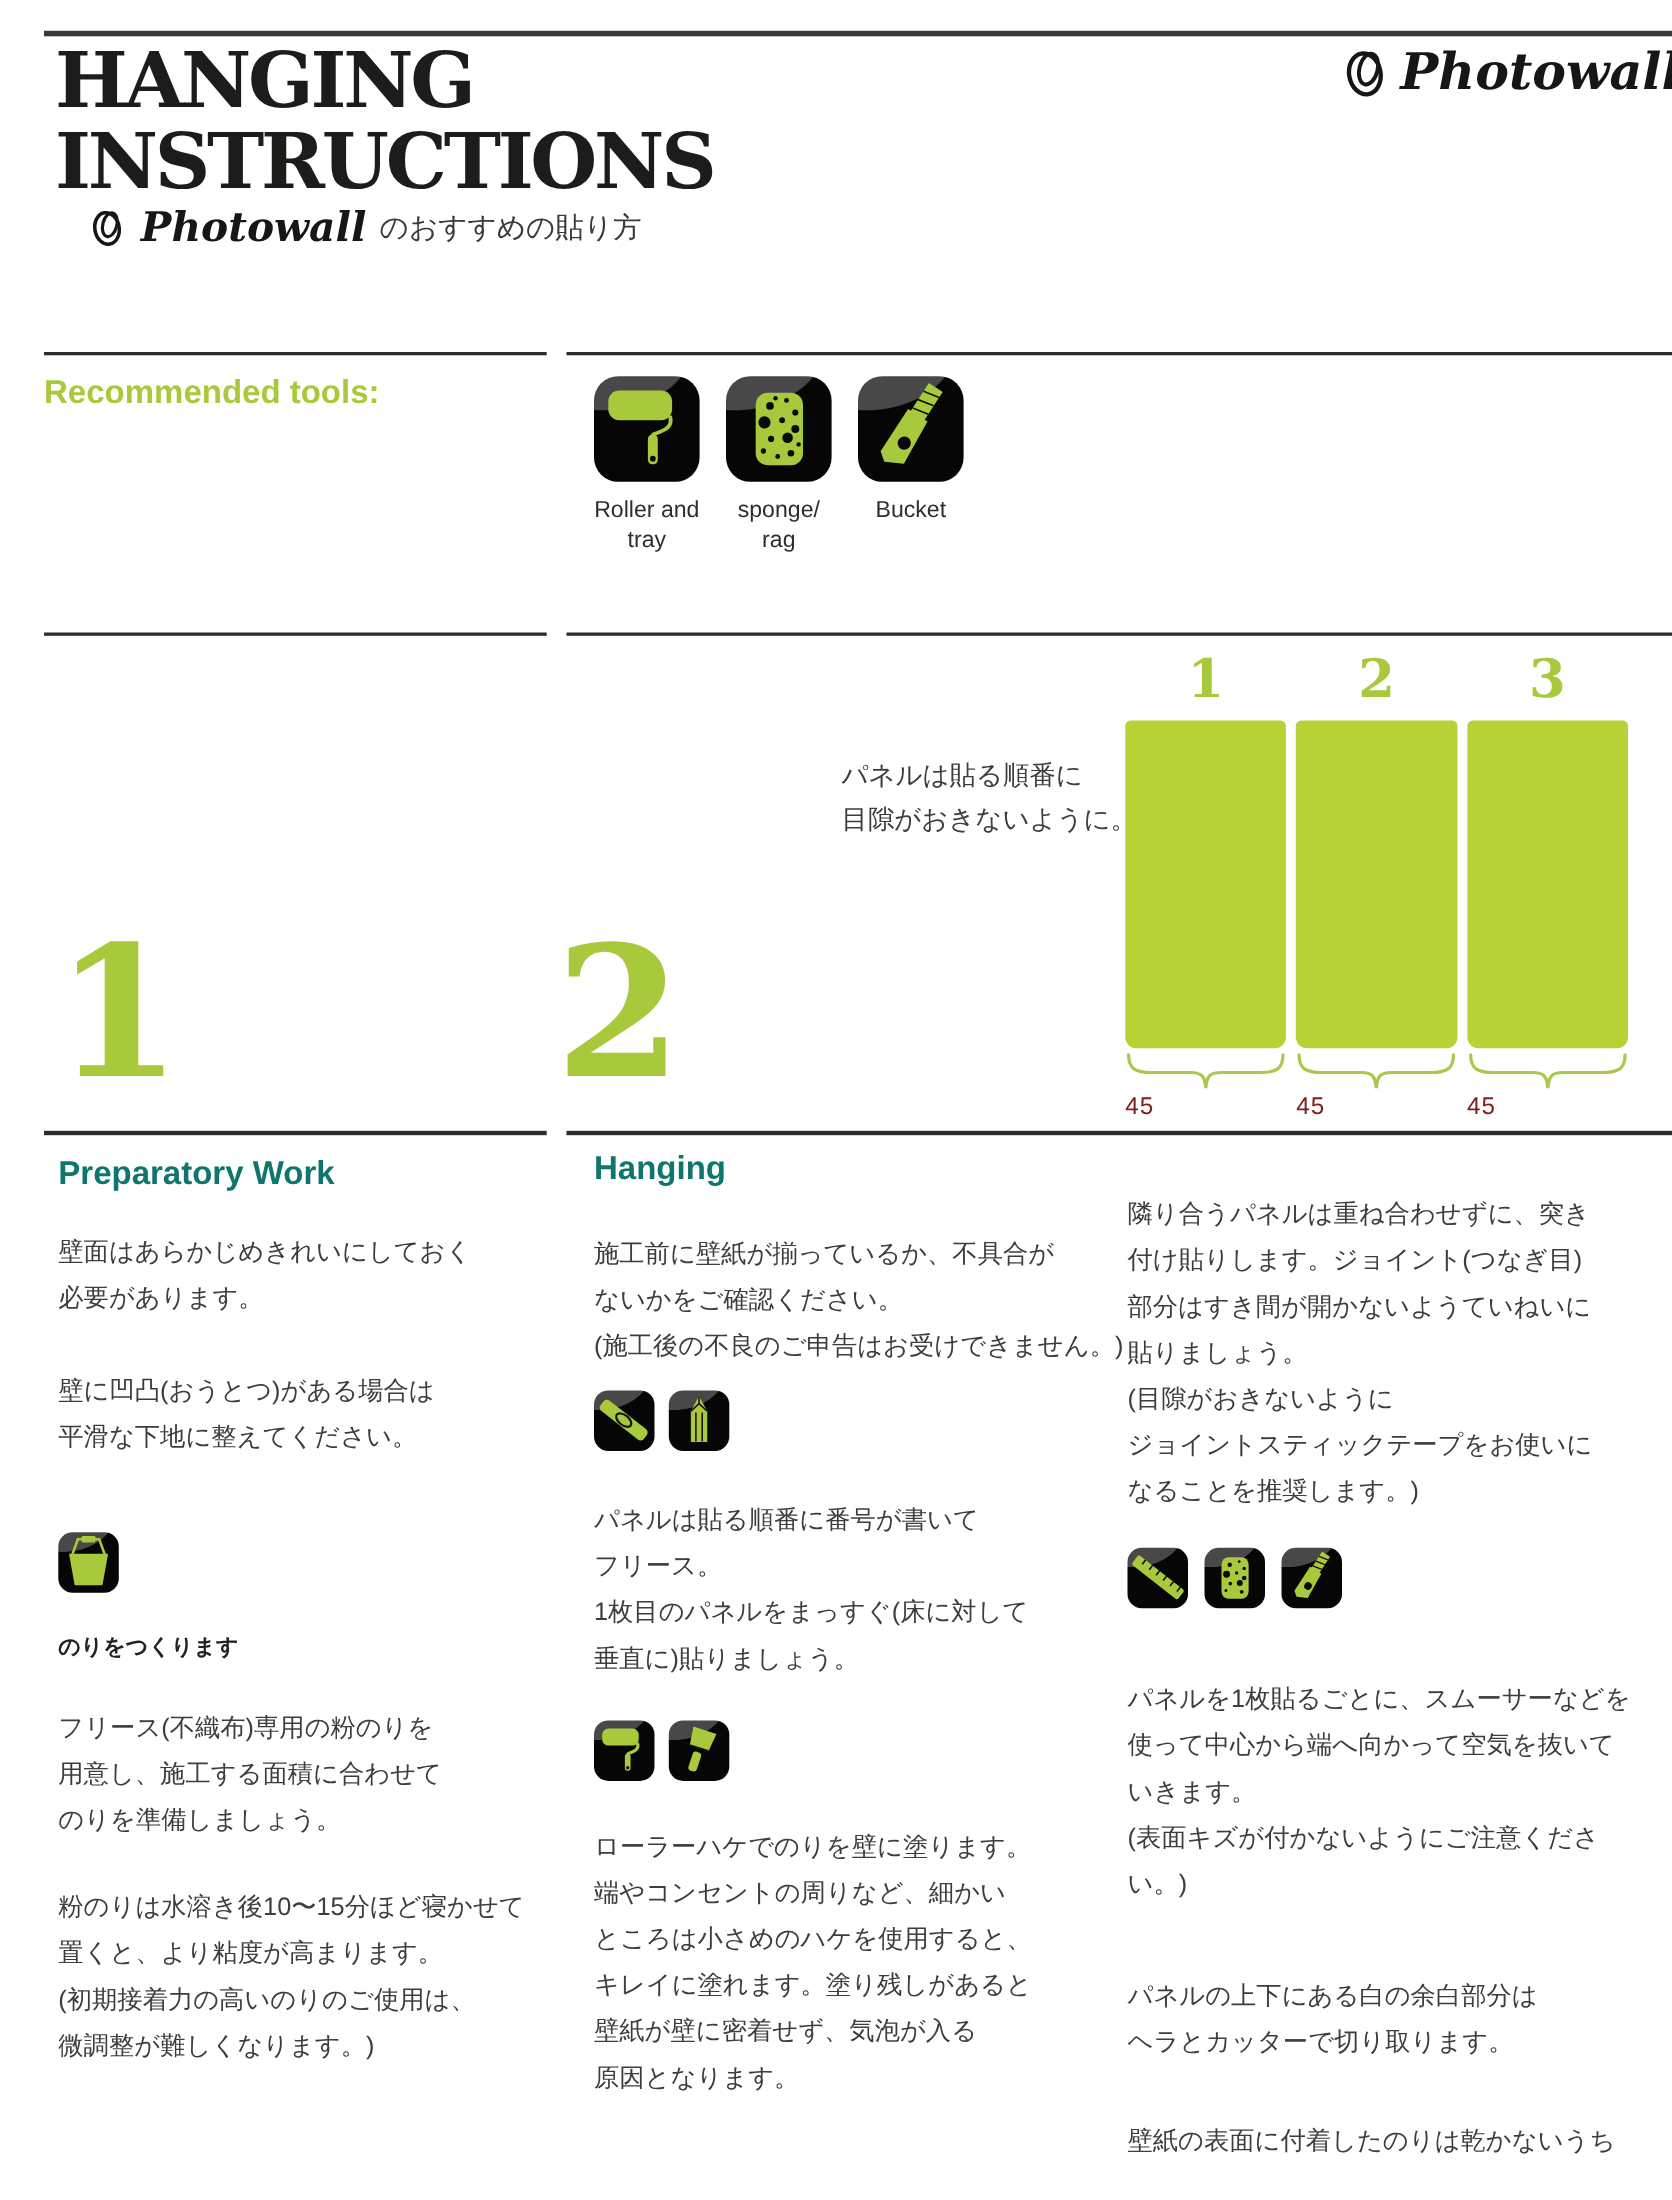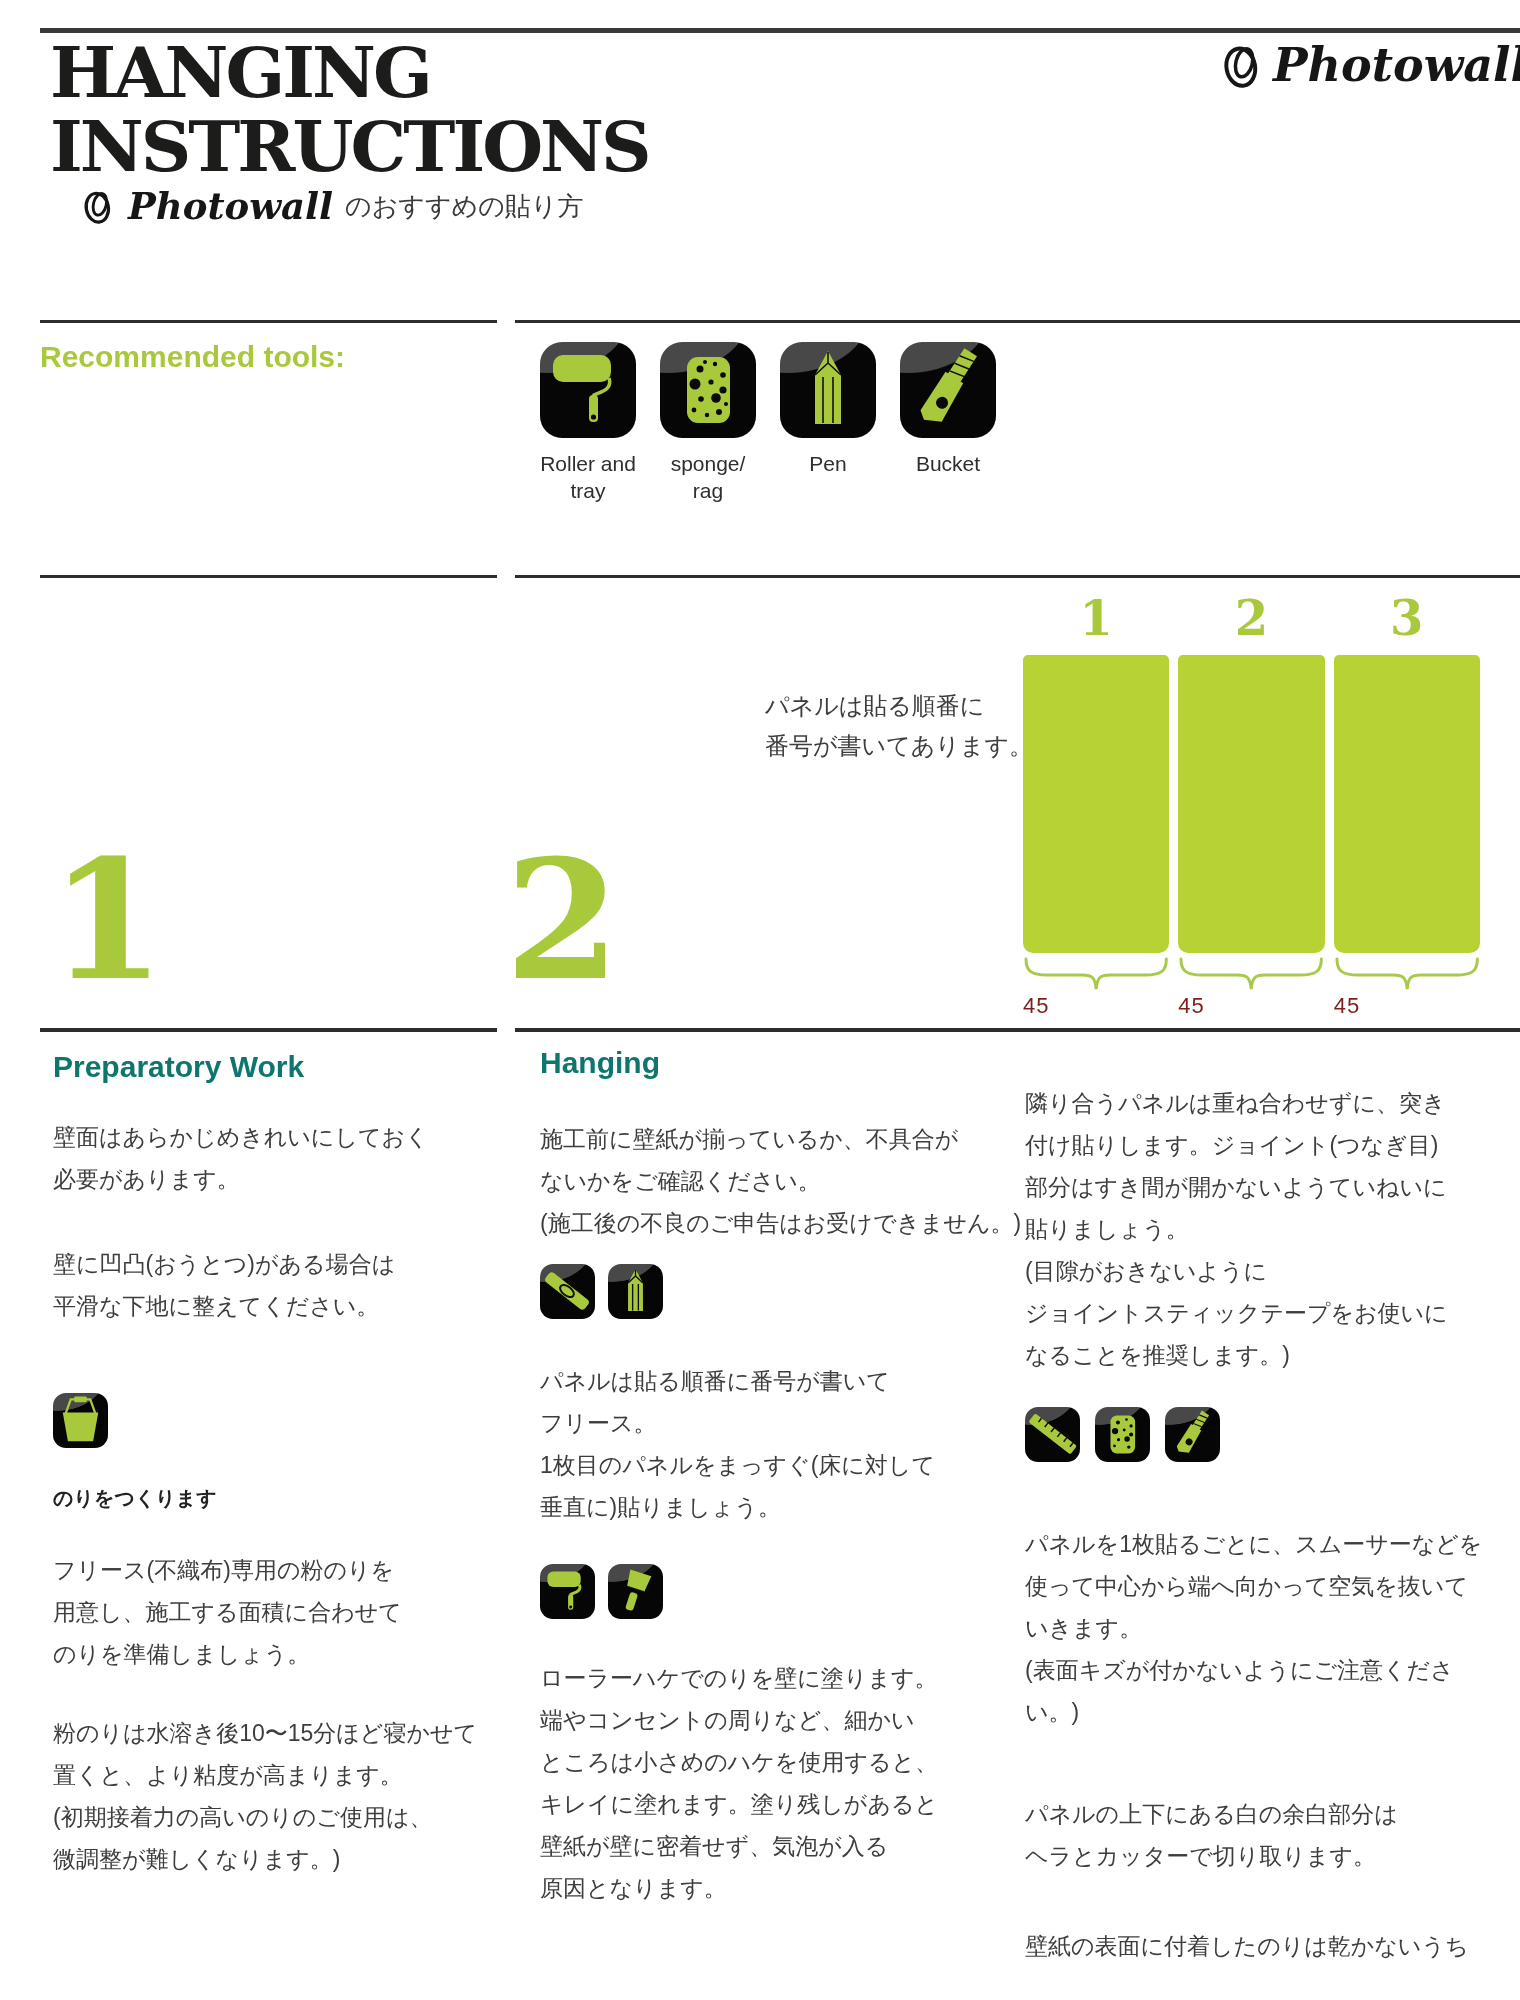"Pen" div.tool { html: <div> <div> <svg> <polygon></polygon> <path></path> </svg> </div> <div>Pen</div> </div> -> none }
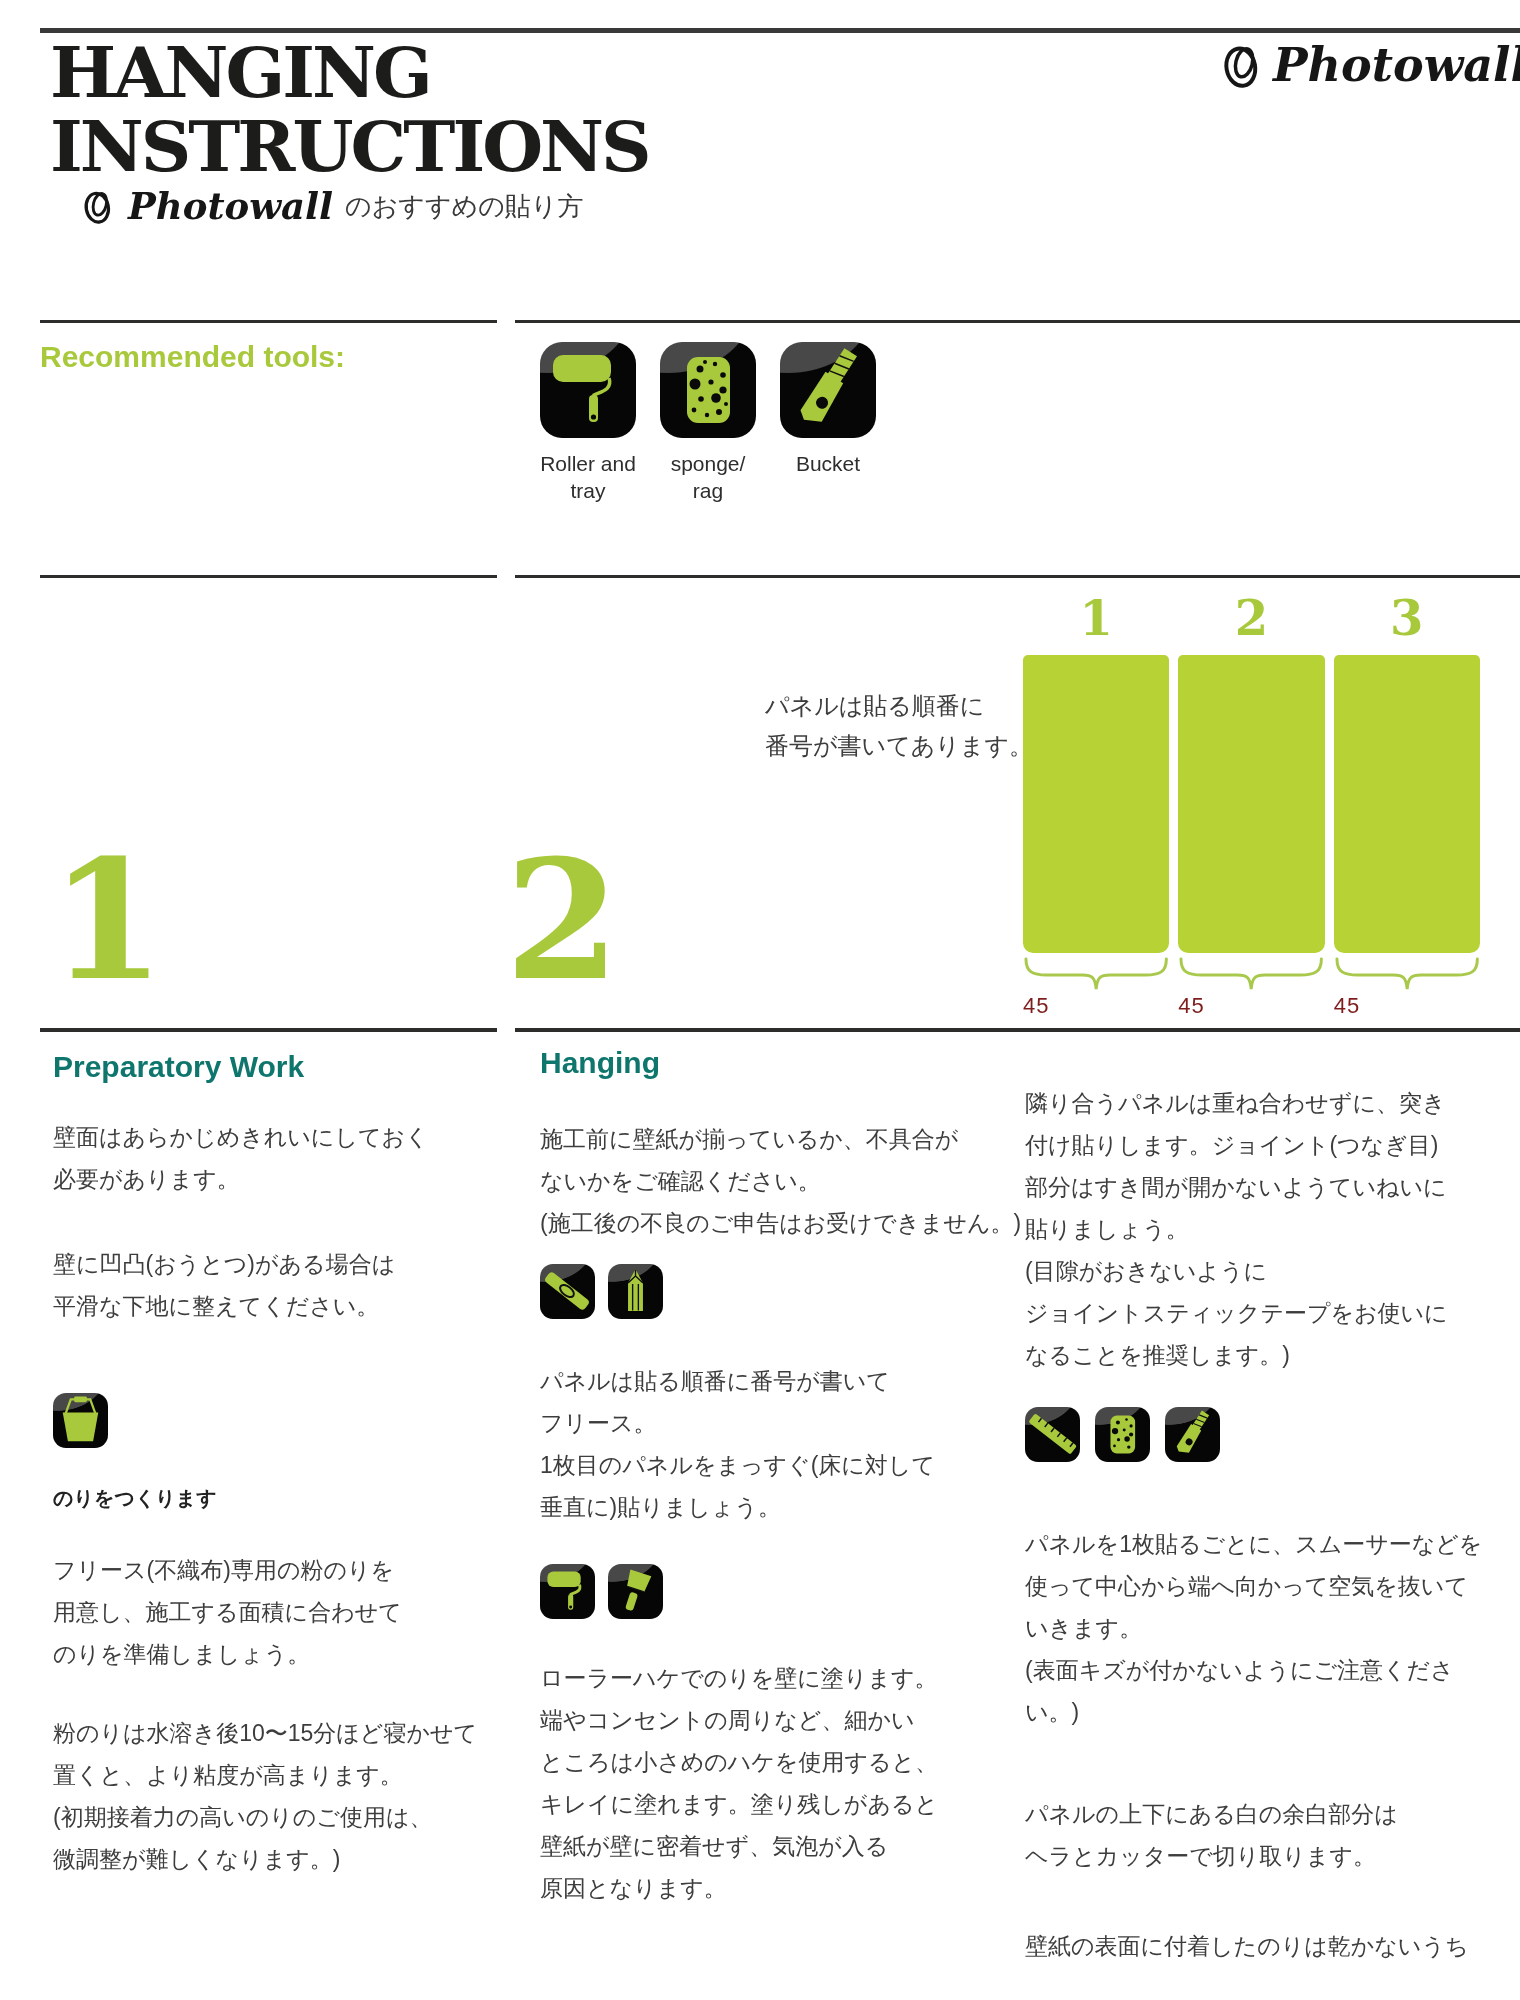"パネルは貼る順番に" div.jp { text: 番号が書いてあります -> 目隙がおきないように }
